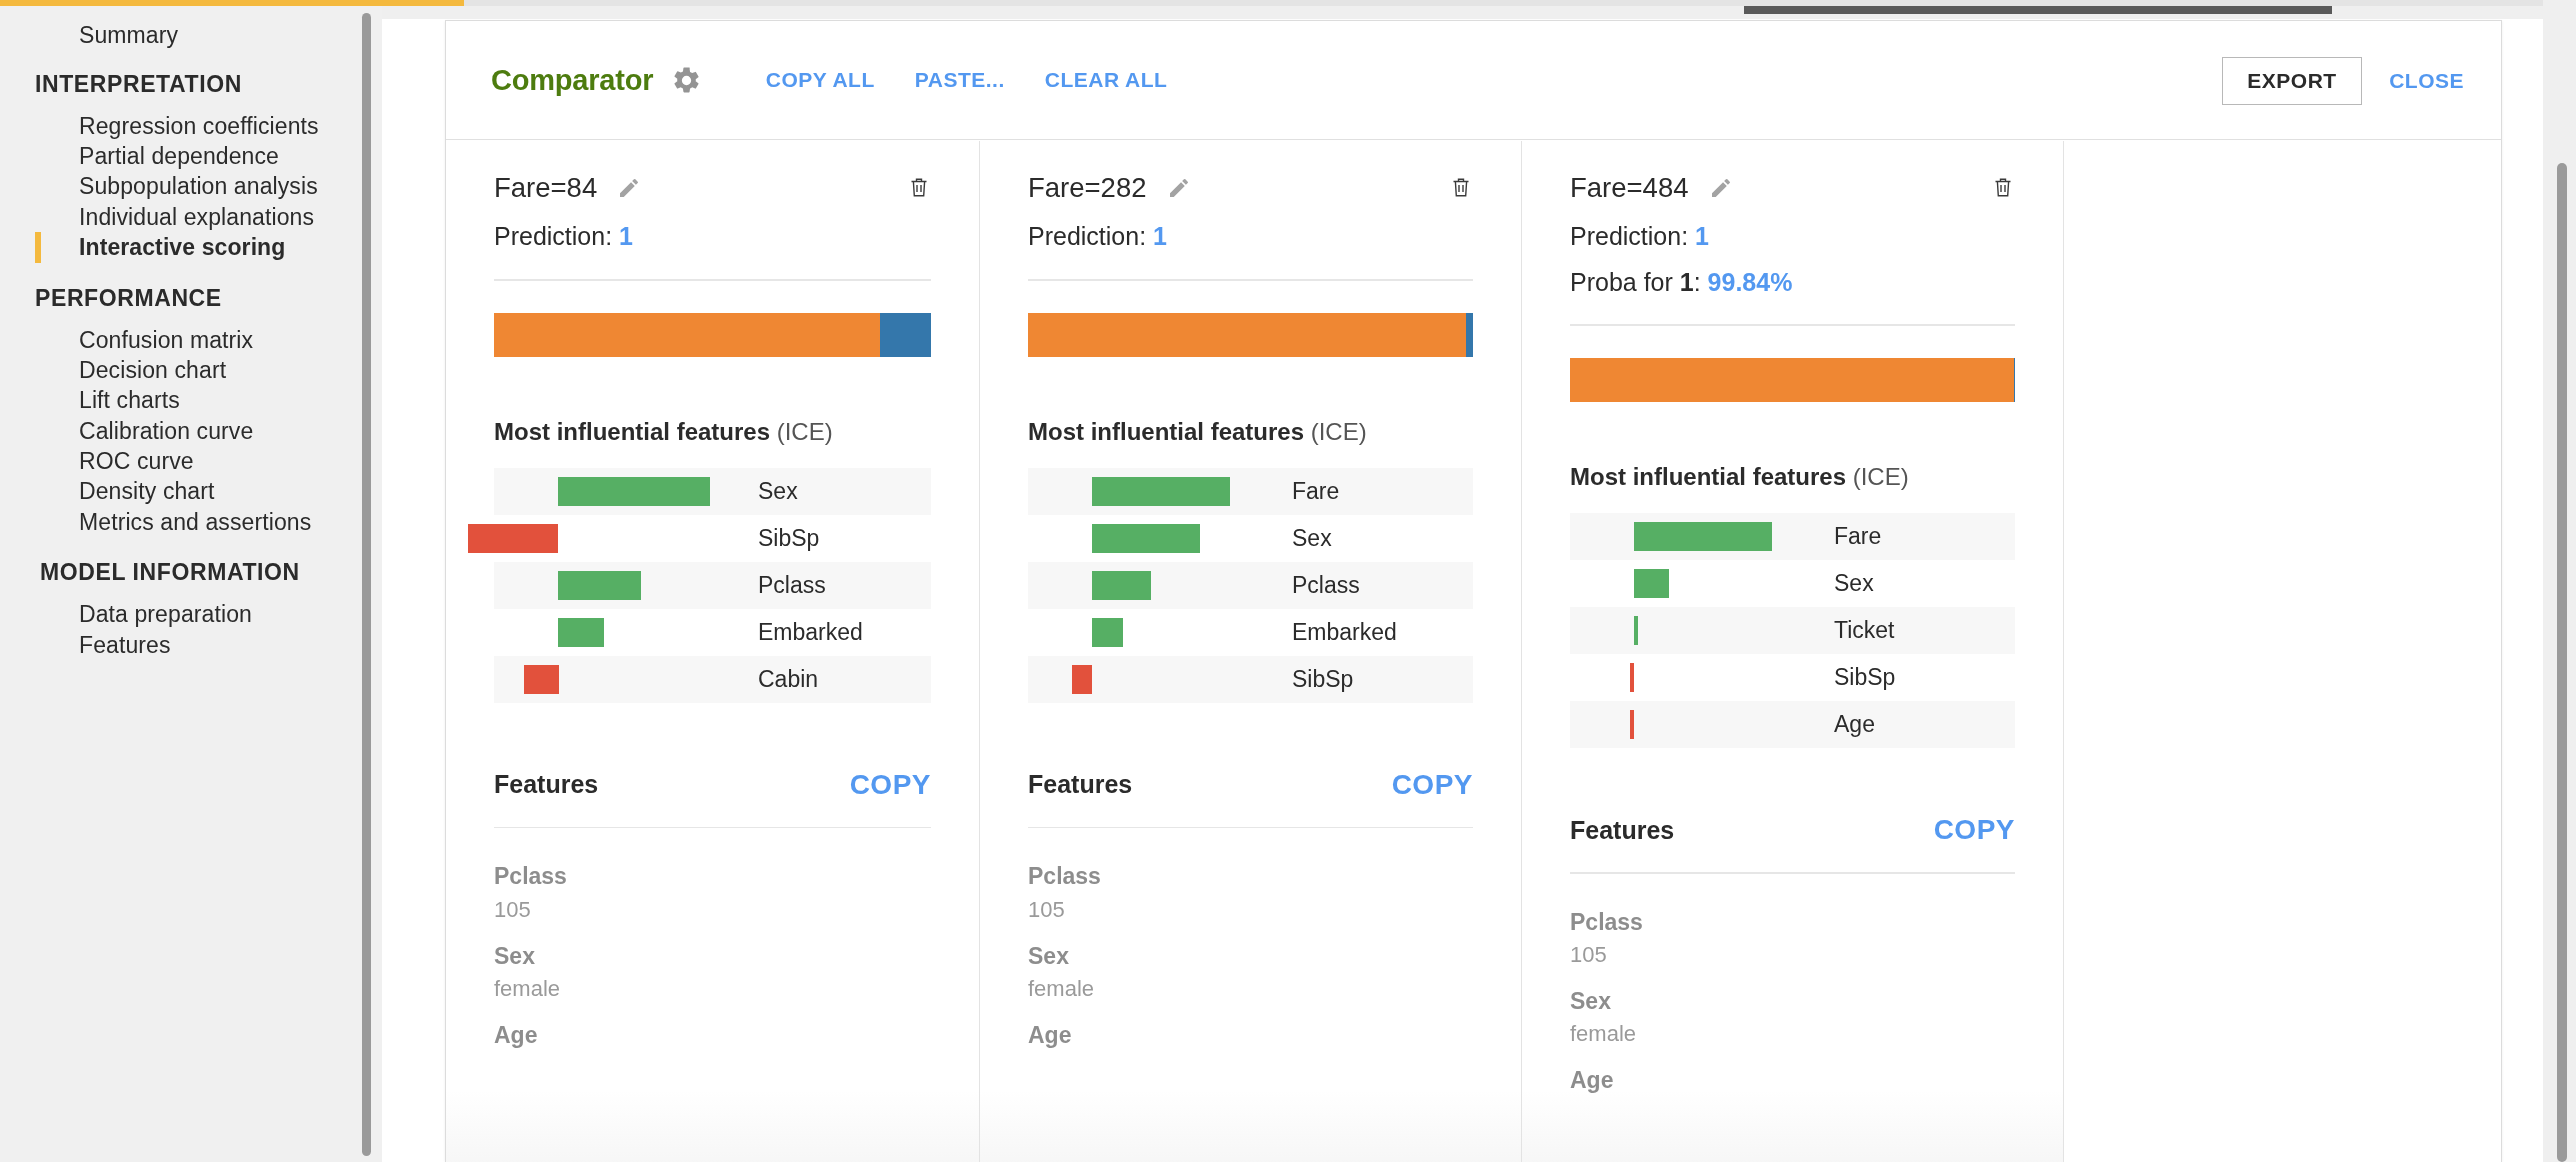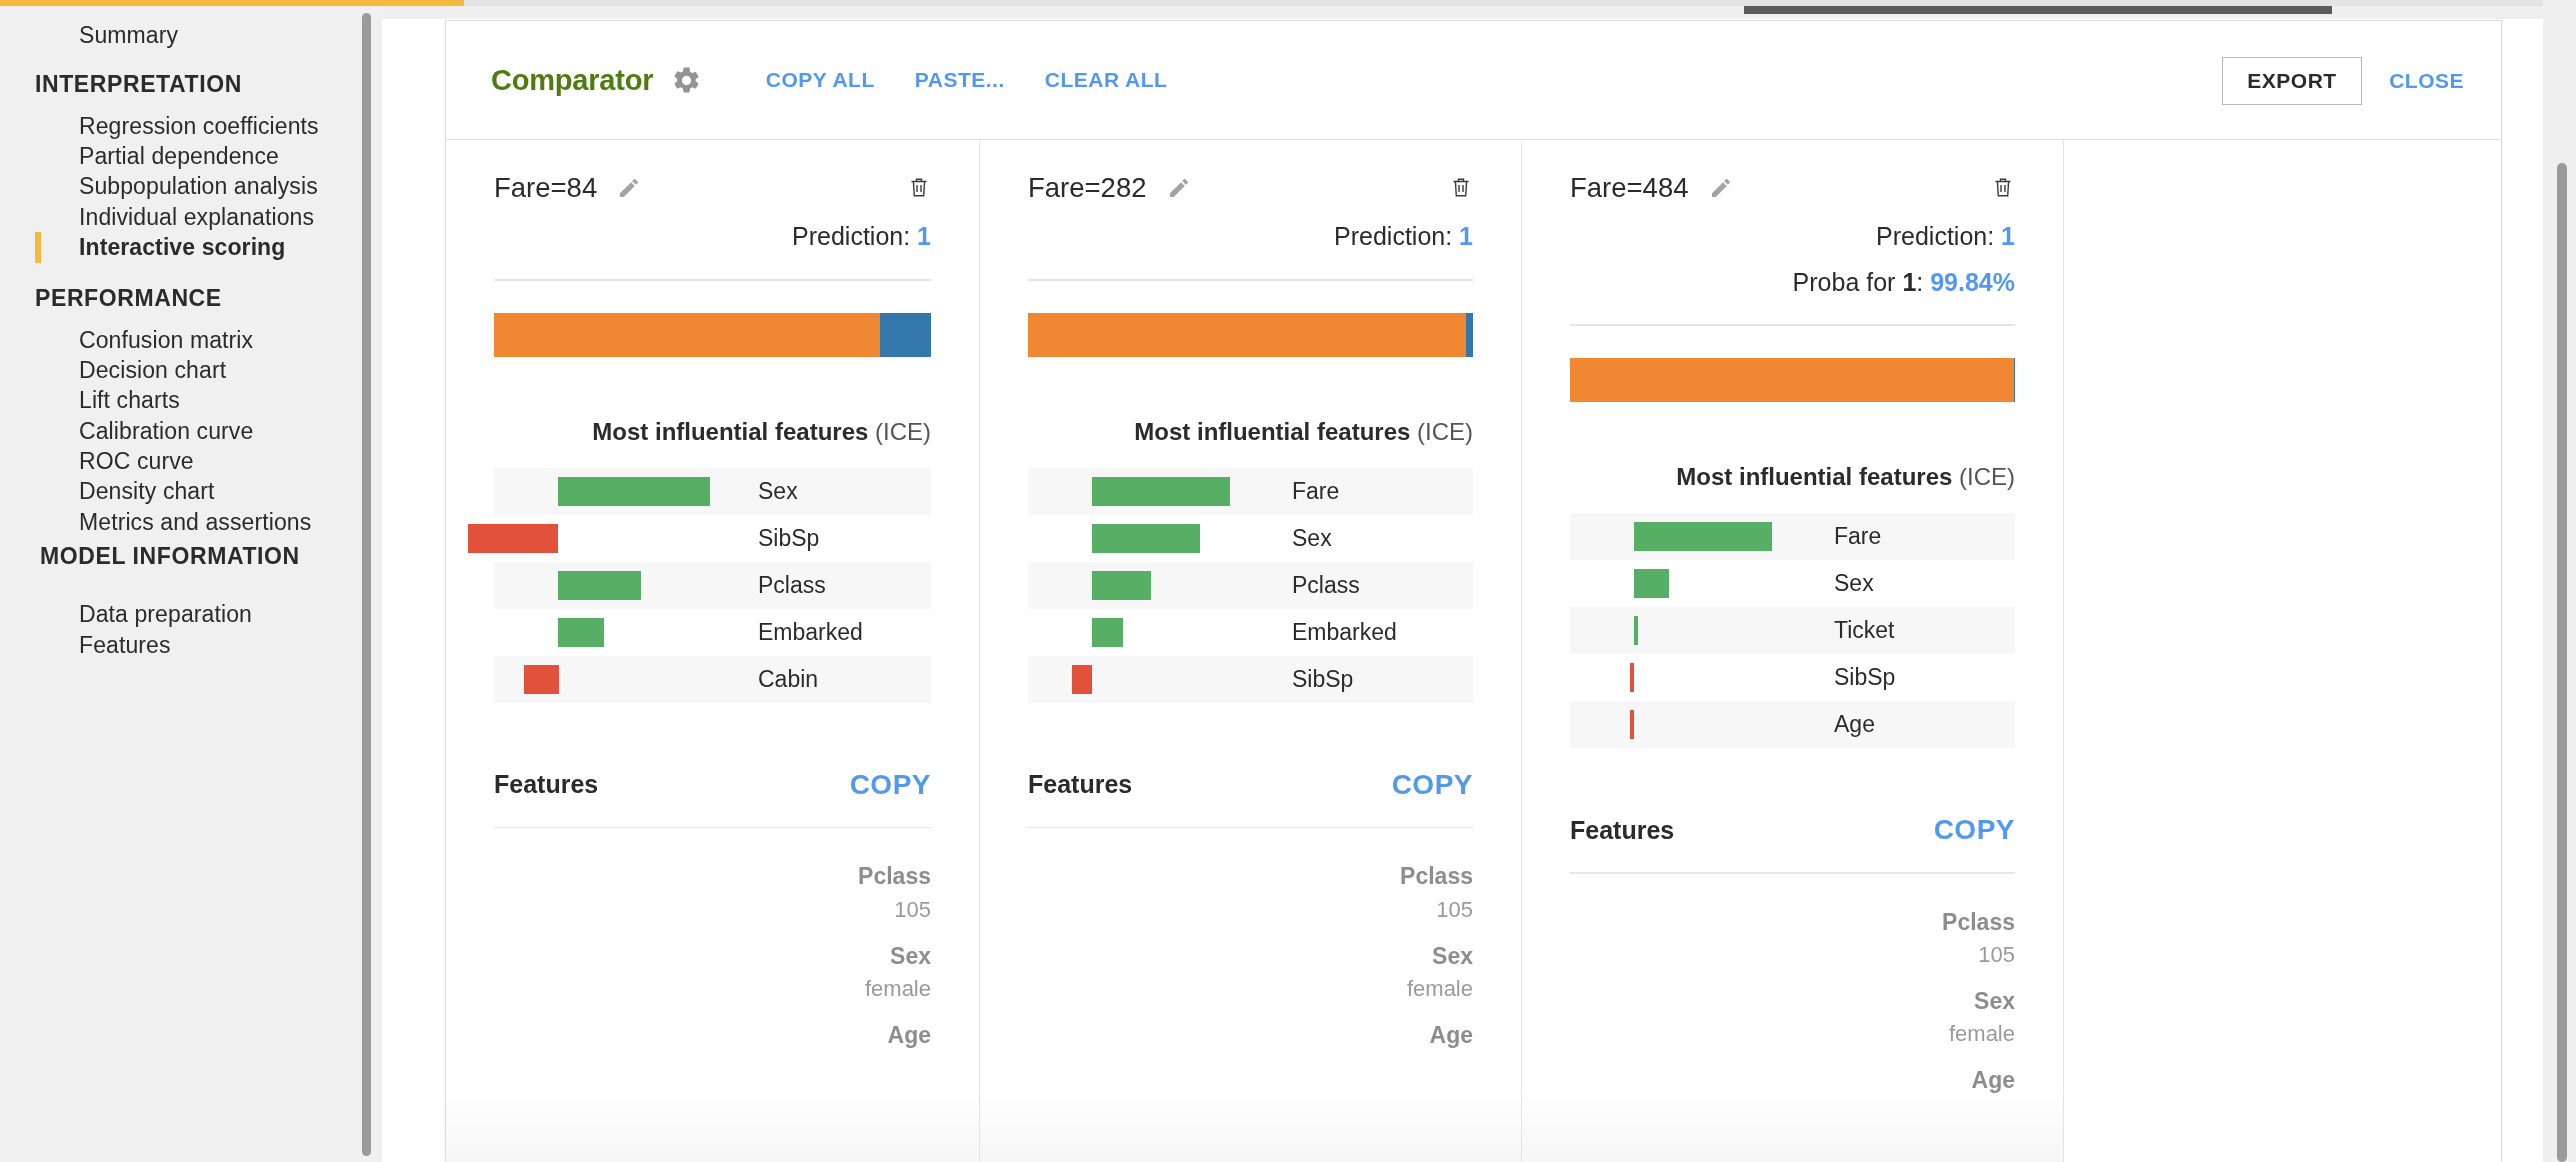"Fare=84" .col-inner { text-align: right -> none }
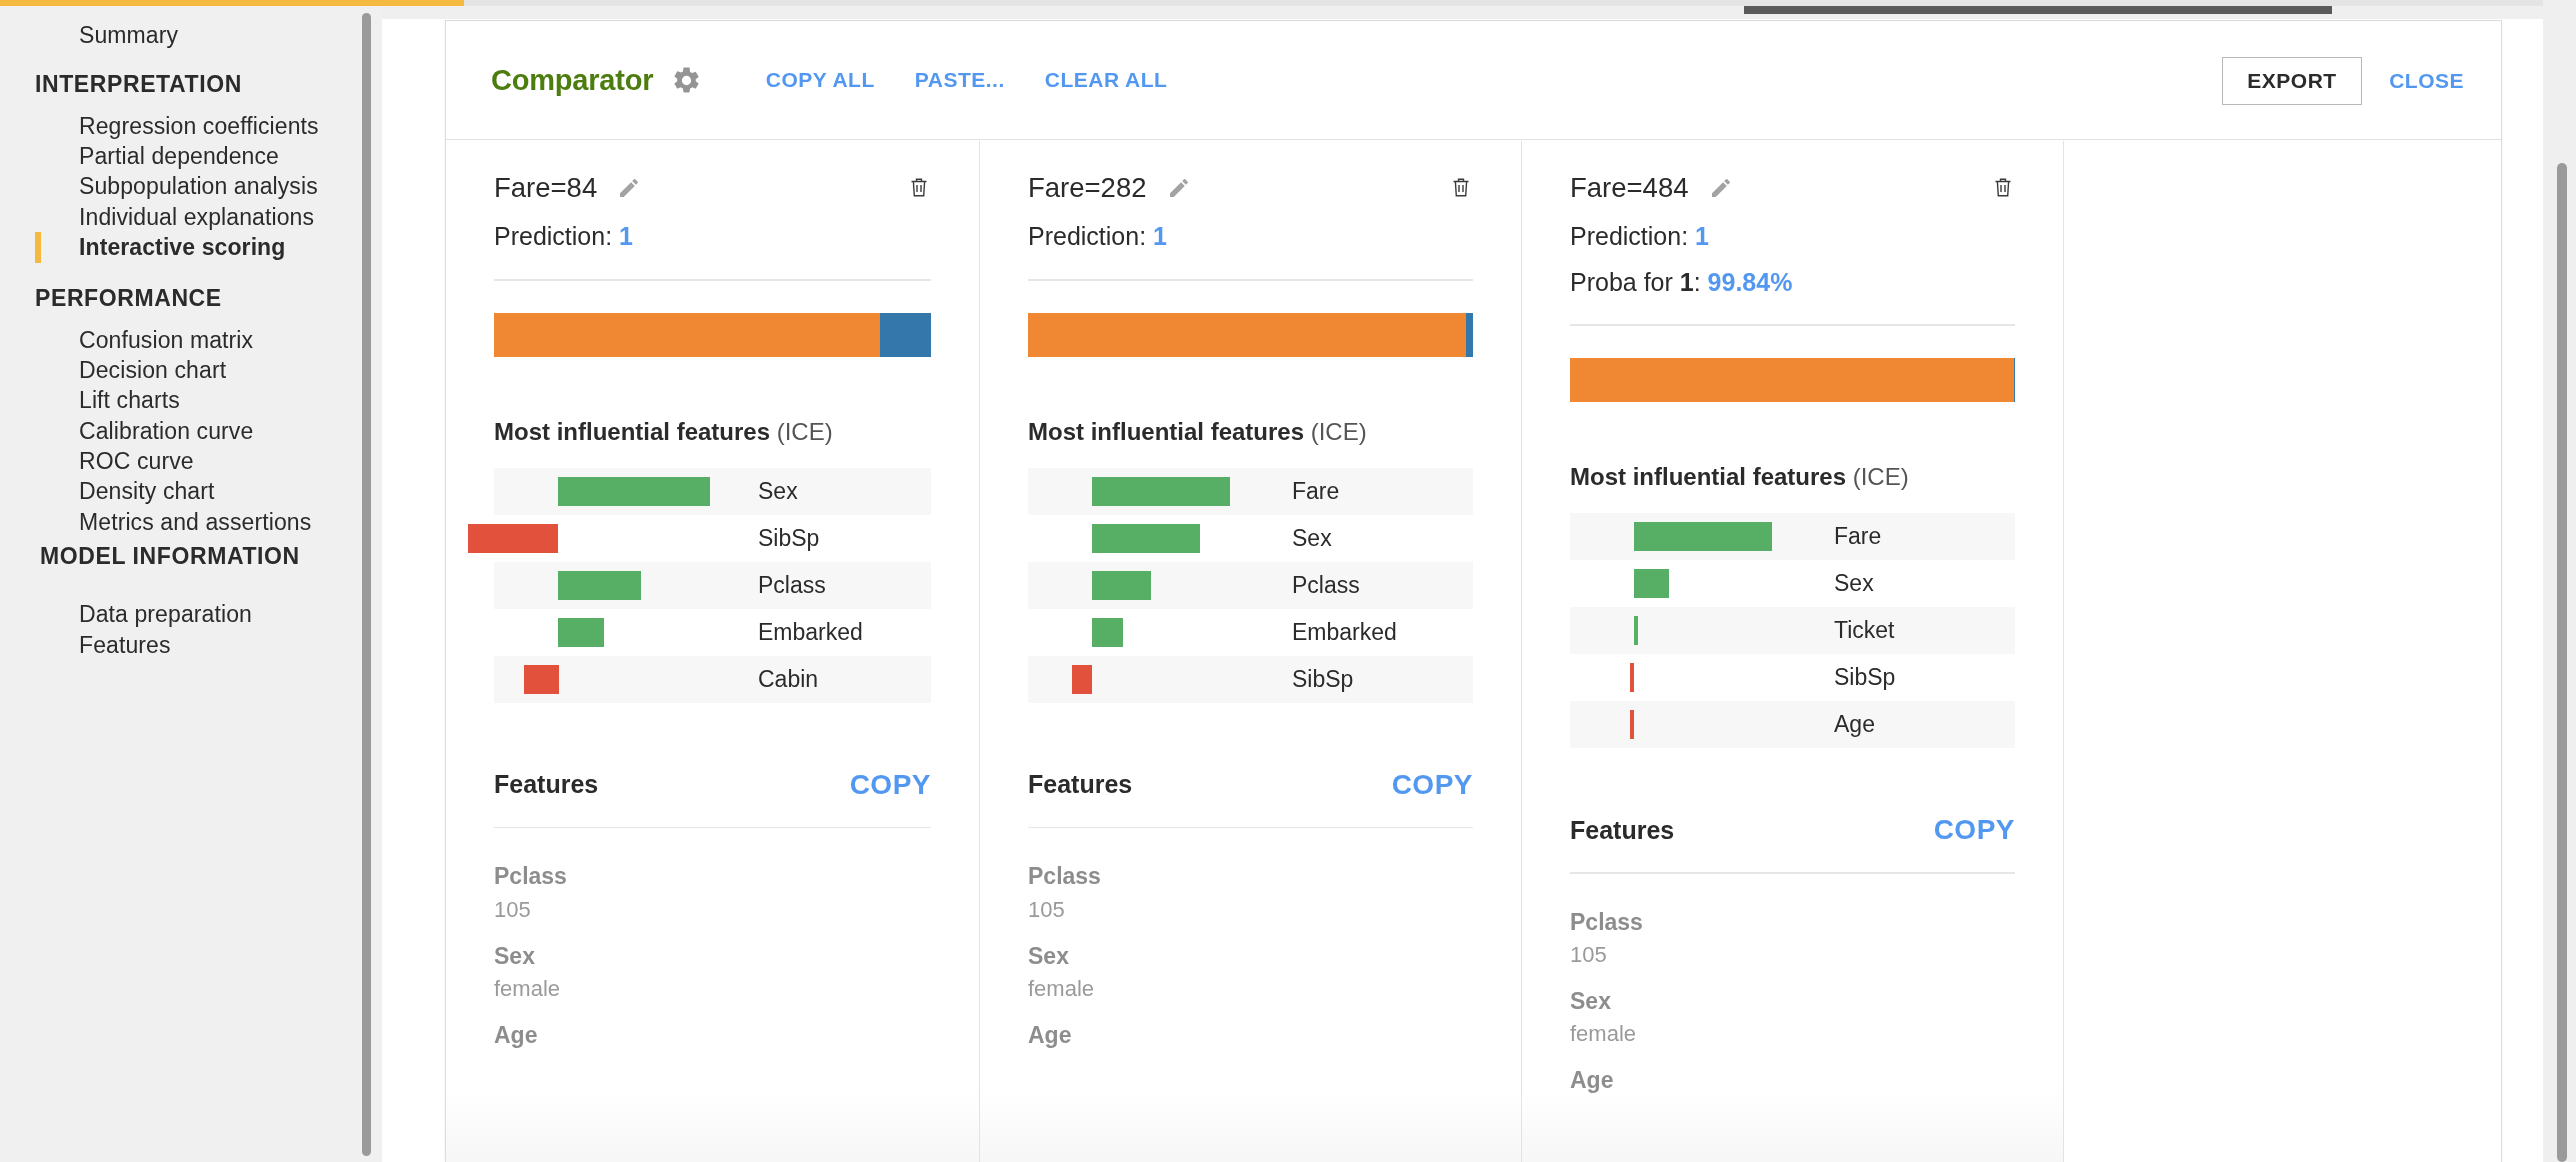"MODEL INFORMATION" div.side-head { top: 532px -> 548px }
